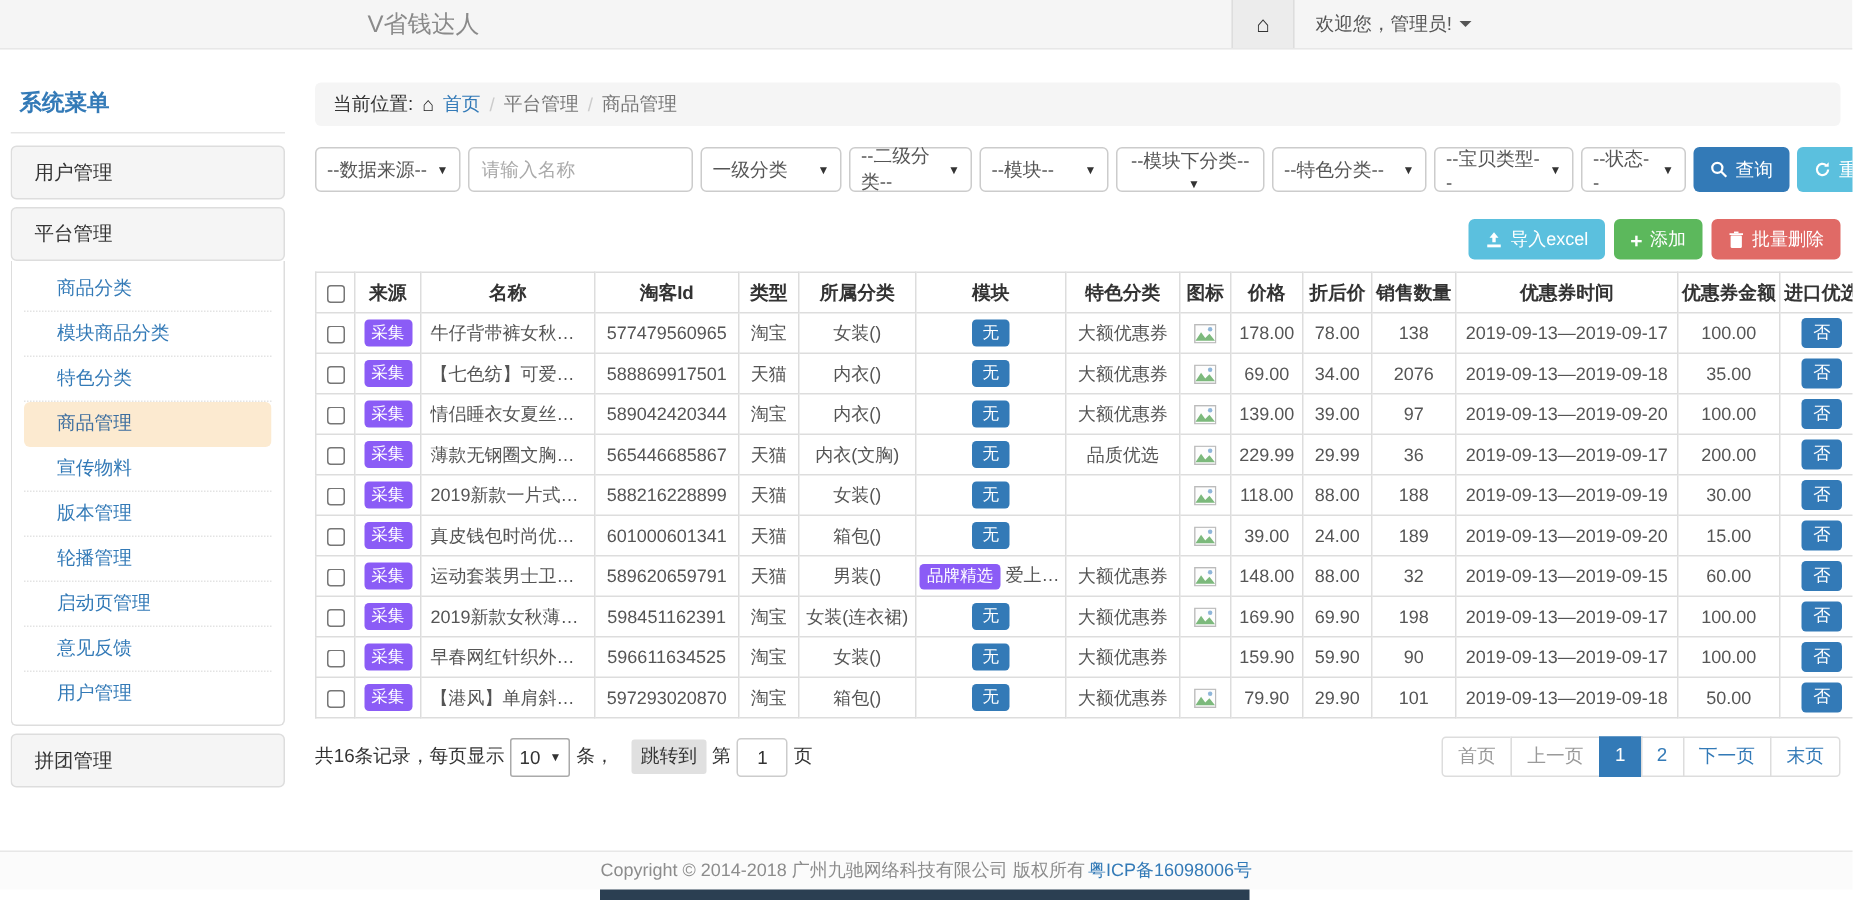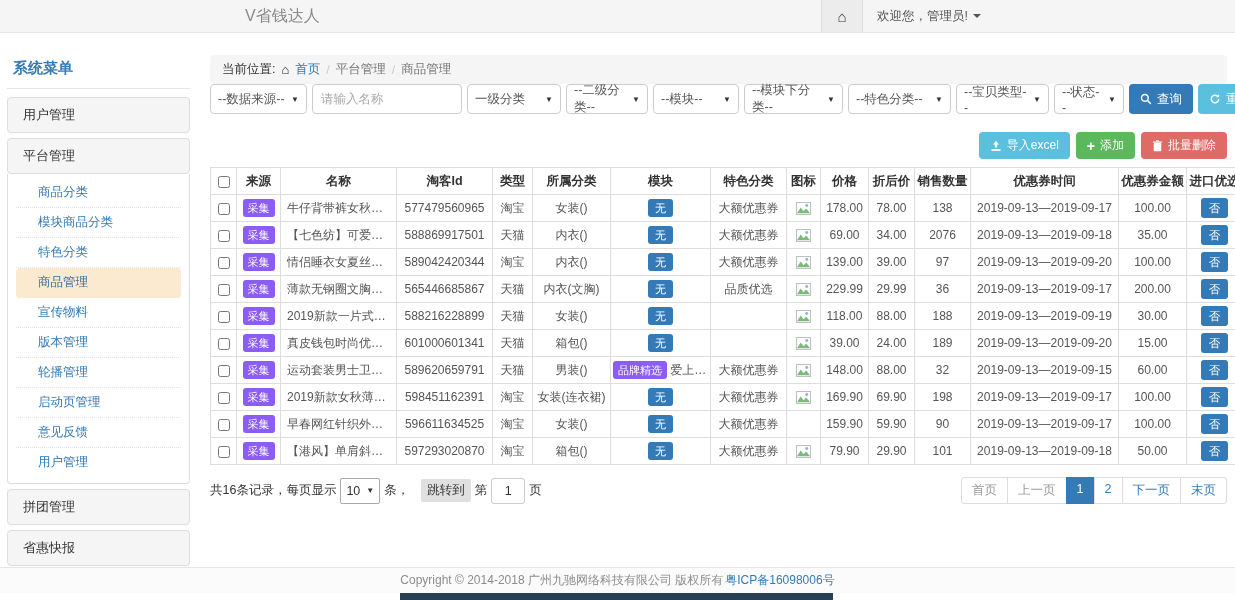"当前位置:" .breadcrumb { margin-bottom: none -> 14px }
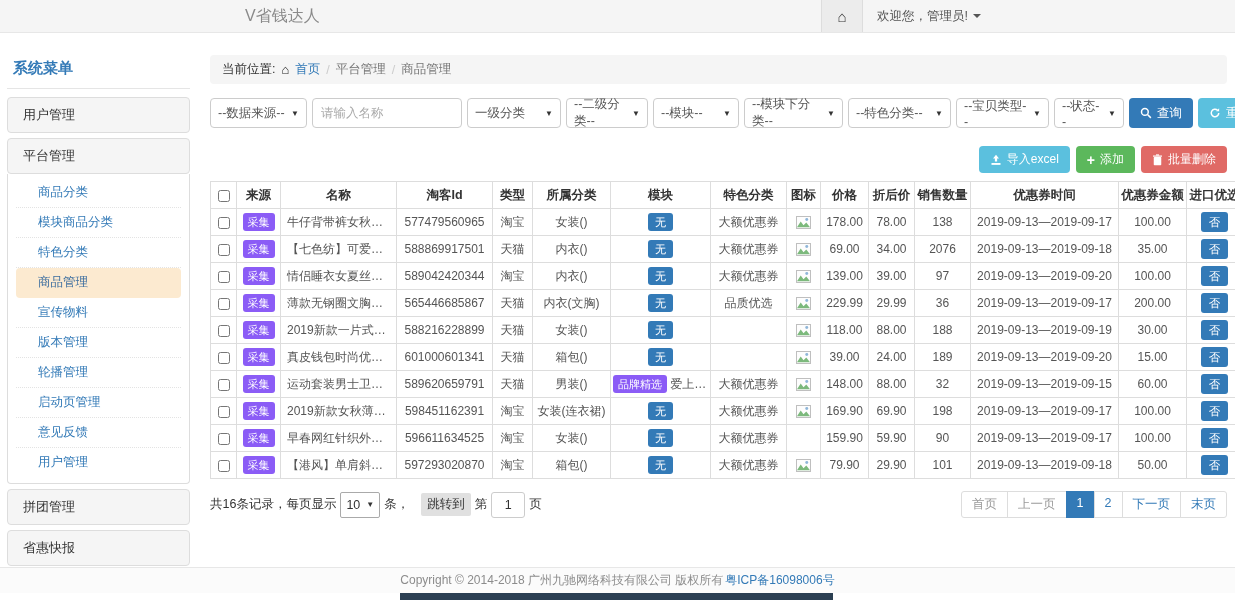"--模块下分类--" div.sel { flex-direction: none -> column }
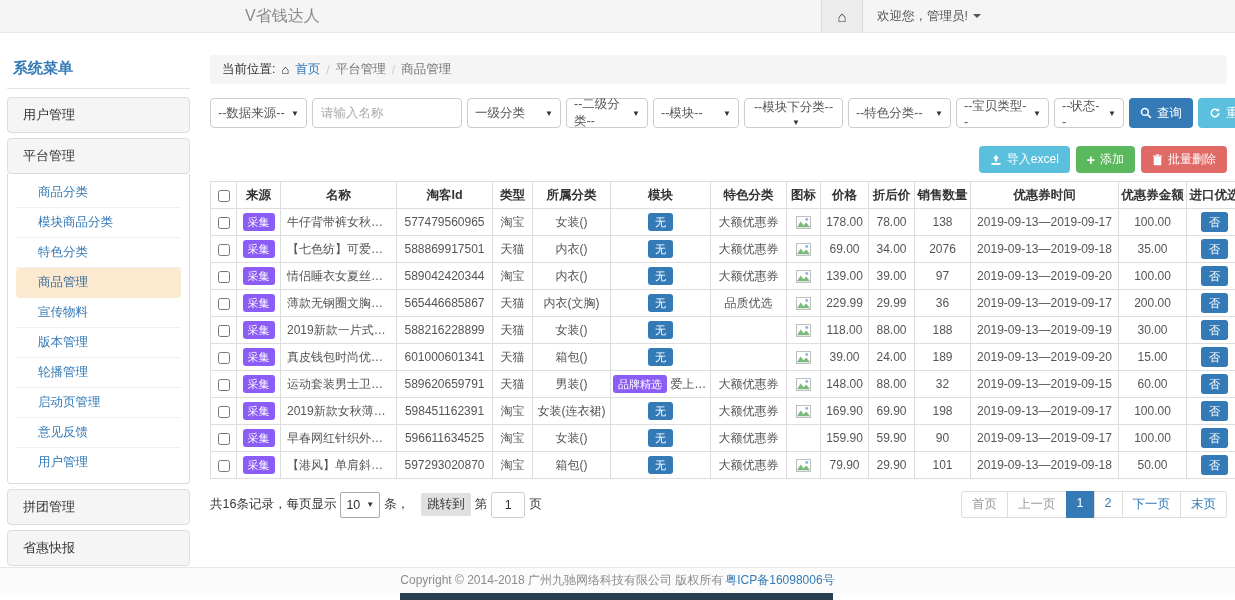"省惠快报" div.panel { html: <div>省惠快报</div> -> none }
